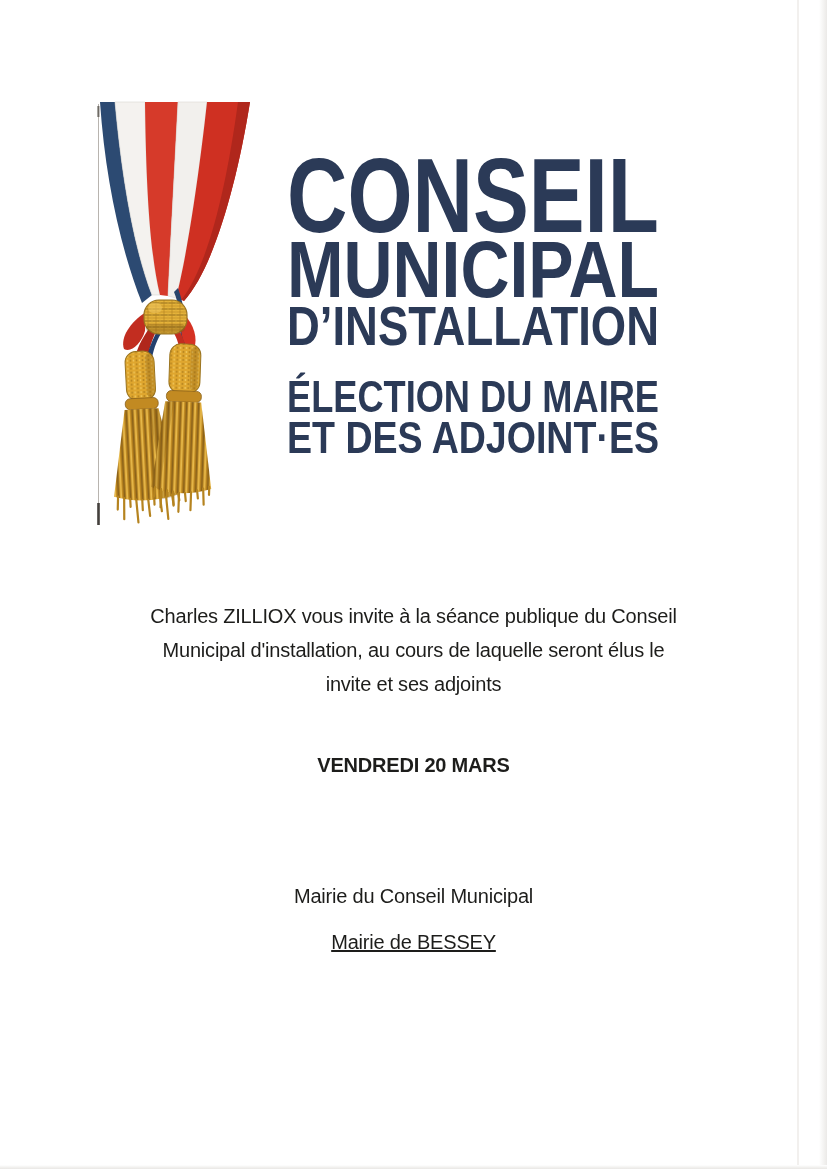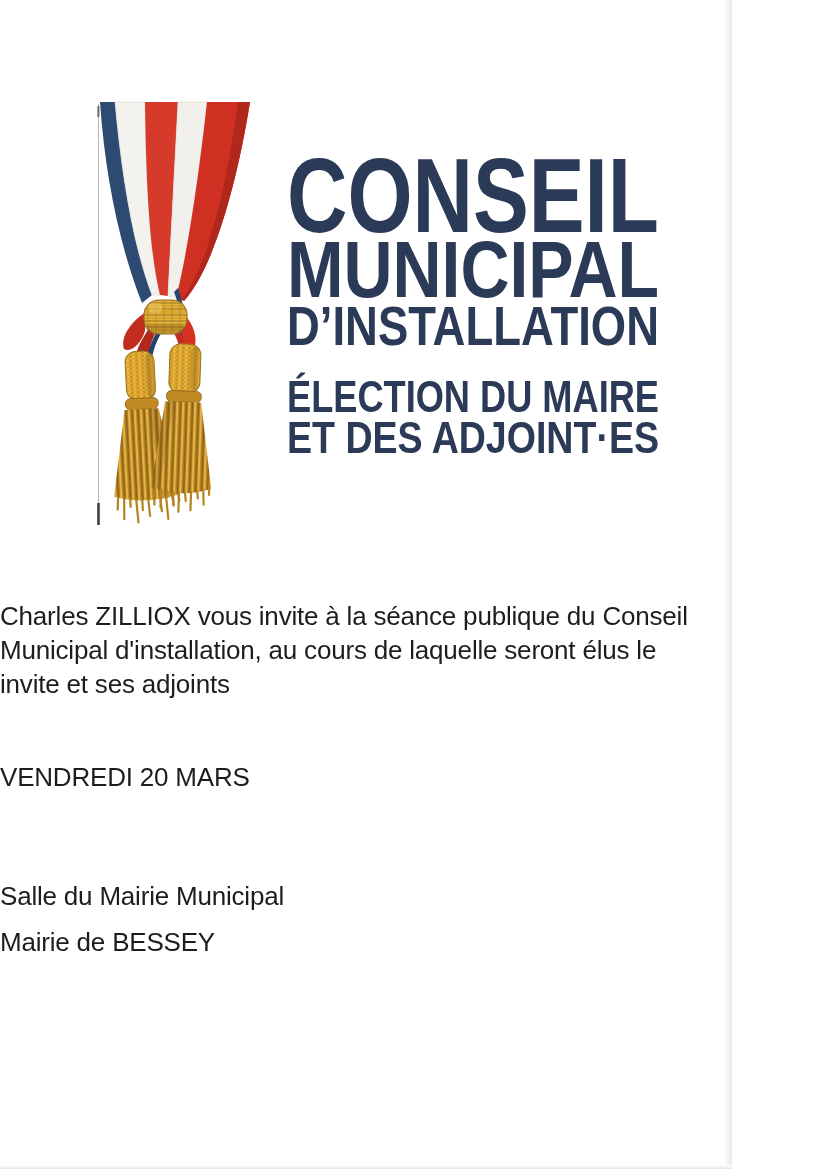"CONSEIL" .page { width: 732px -> 827px }
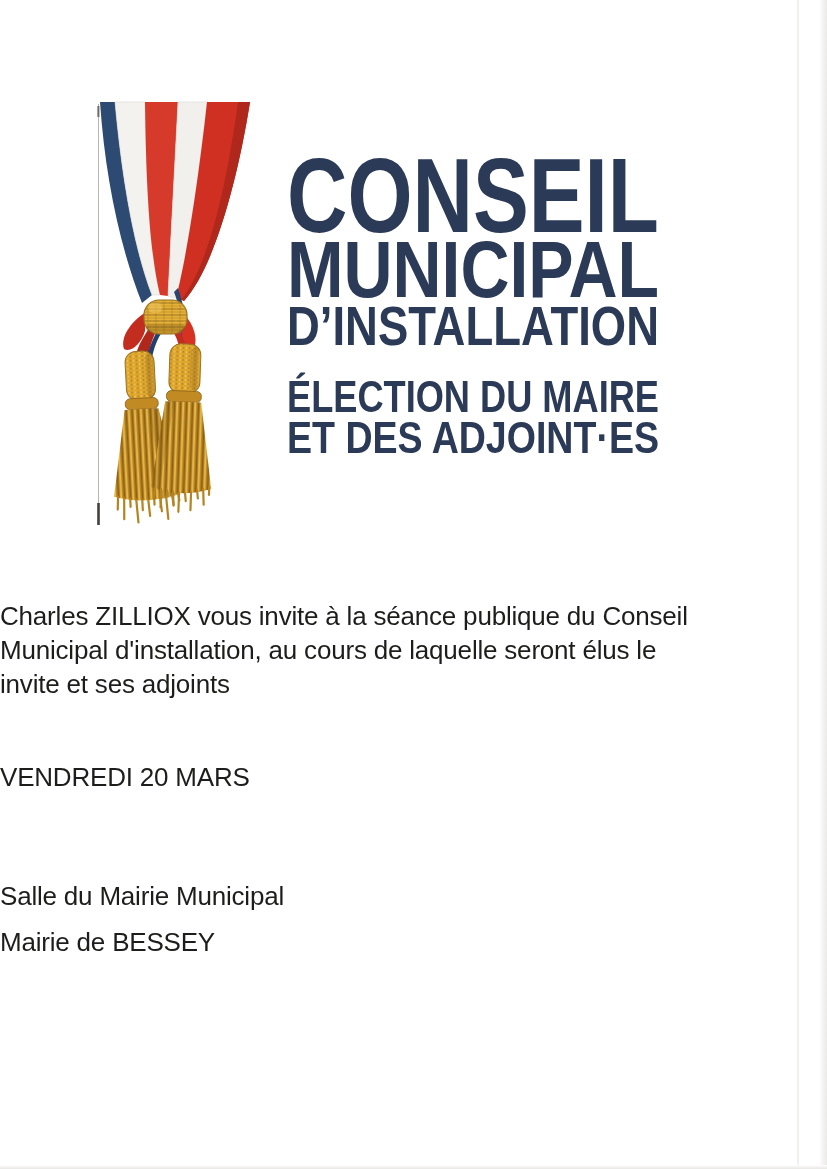"Charles ZILLIOX vous invite à" .text-line { font-size: 26px -> 20px; text-align: none -> center }
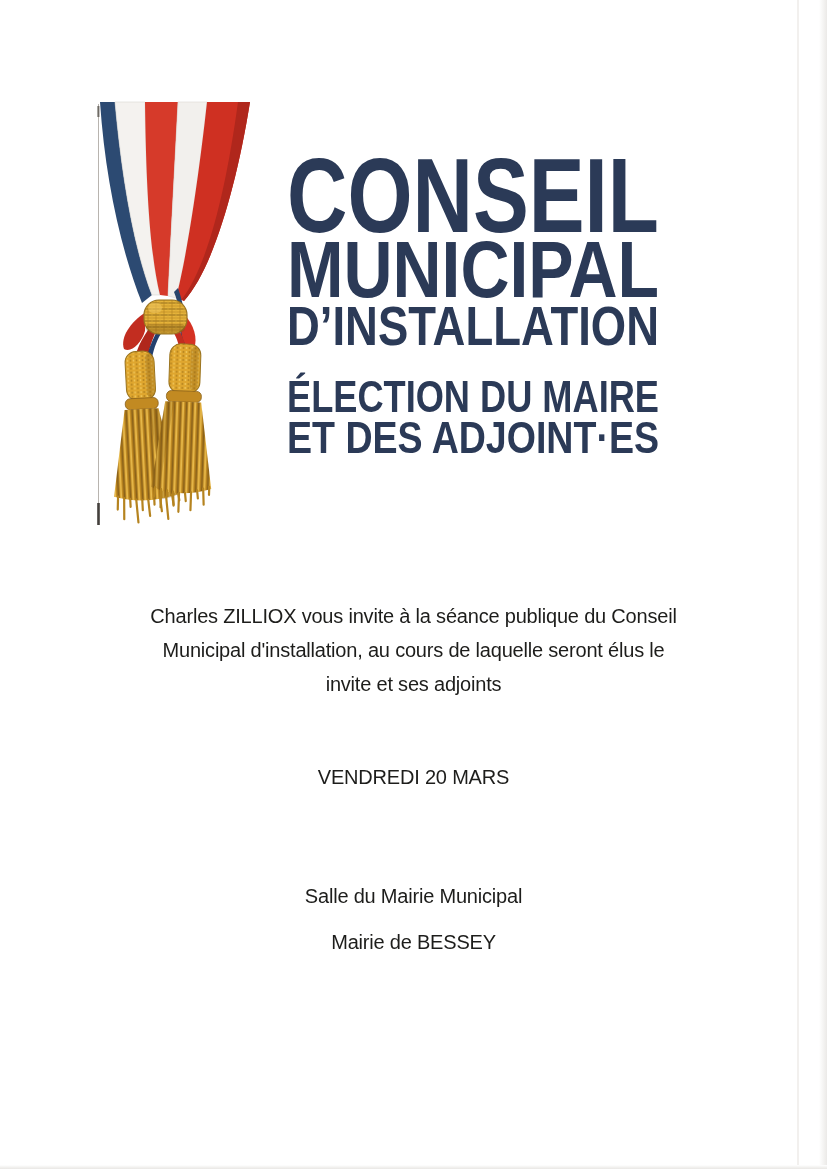"VENDREDI 20 MARS" .text-line.bold { font-weight: normal -> bold; margin-top: 12px -> none }
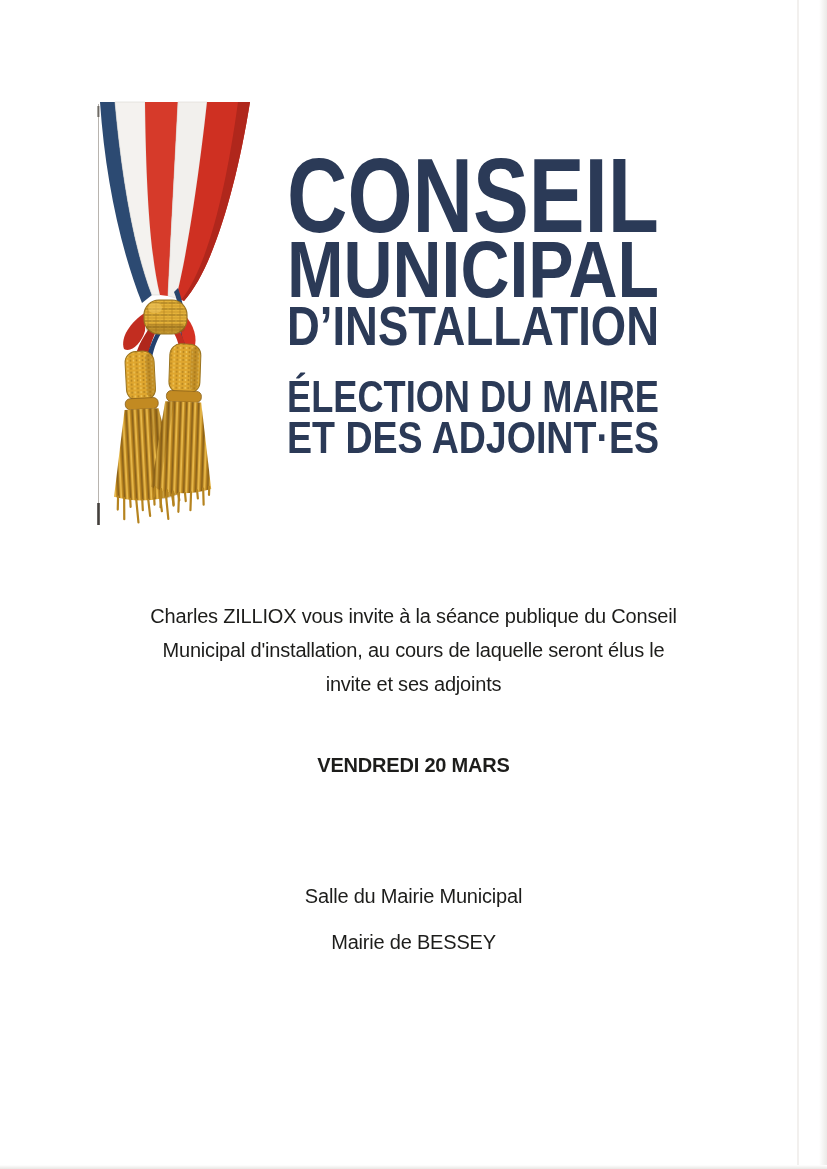"Salle du Mairie Municipal" div.text-line { text: Salle du Mairie -> Mairie du Conseil }
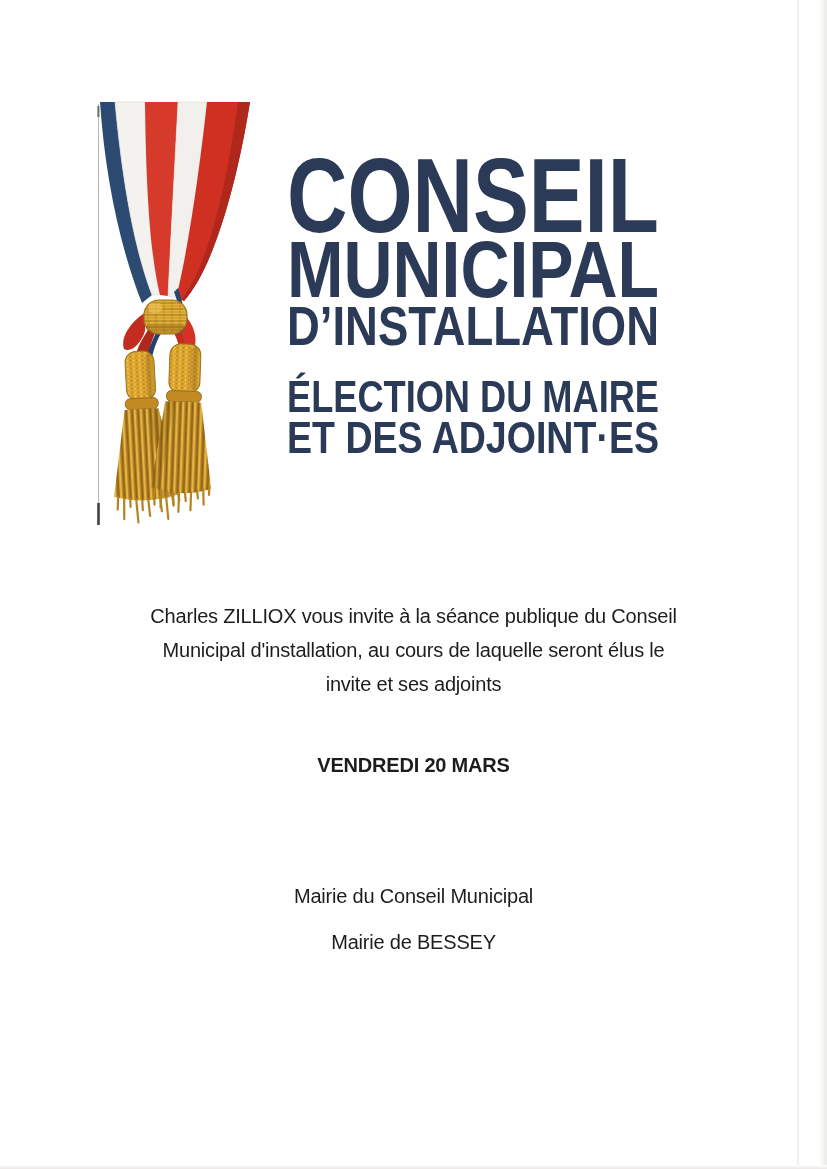"Mairie de BESSEY" .venue-2 { text-decoration: none -> underline }
